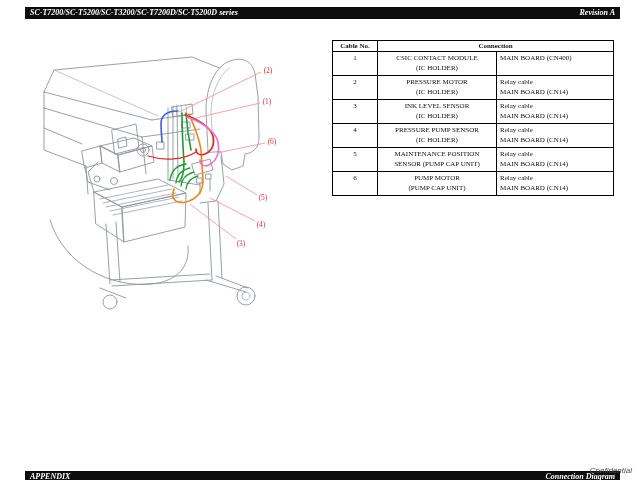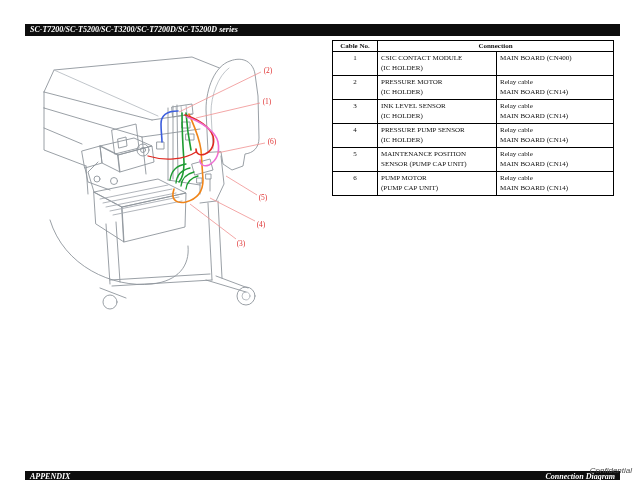"SC-T7200/SC-T5200/SC-T3200/SC-T7200D/SC-" #header-bar { top: 24px -> 7px }
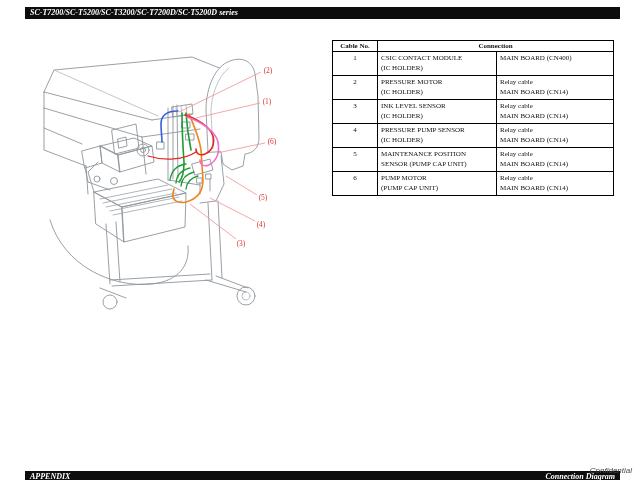"Revision A" span.right { html: none -> <span>Revision A</span> }
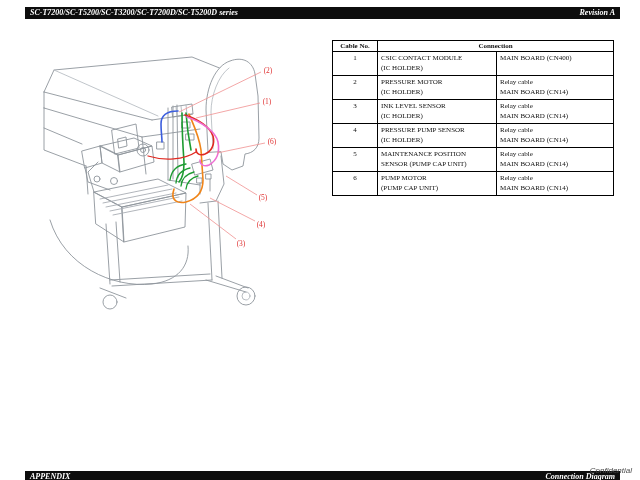"CSIC CONTACT MODULE" .doc-table td.c2 { text-align: none -> center }
